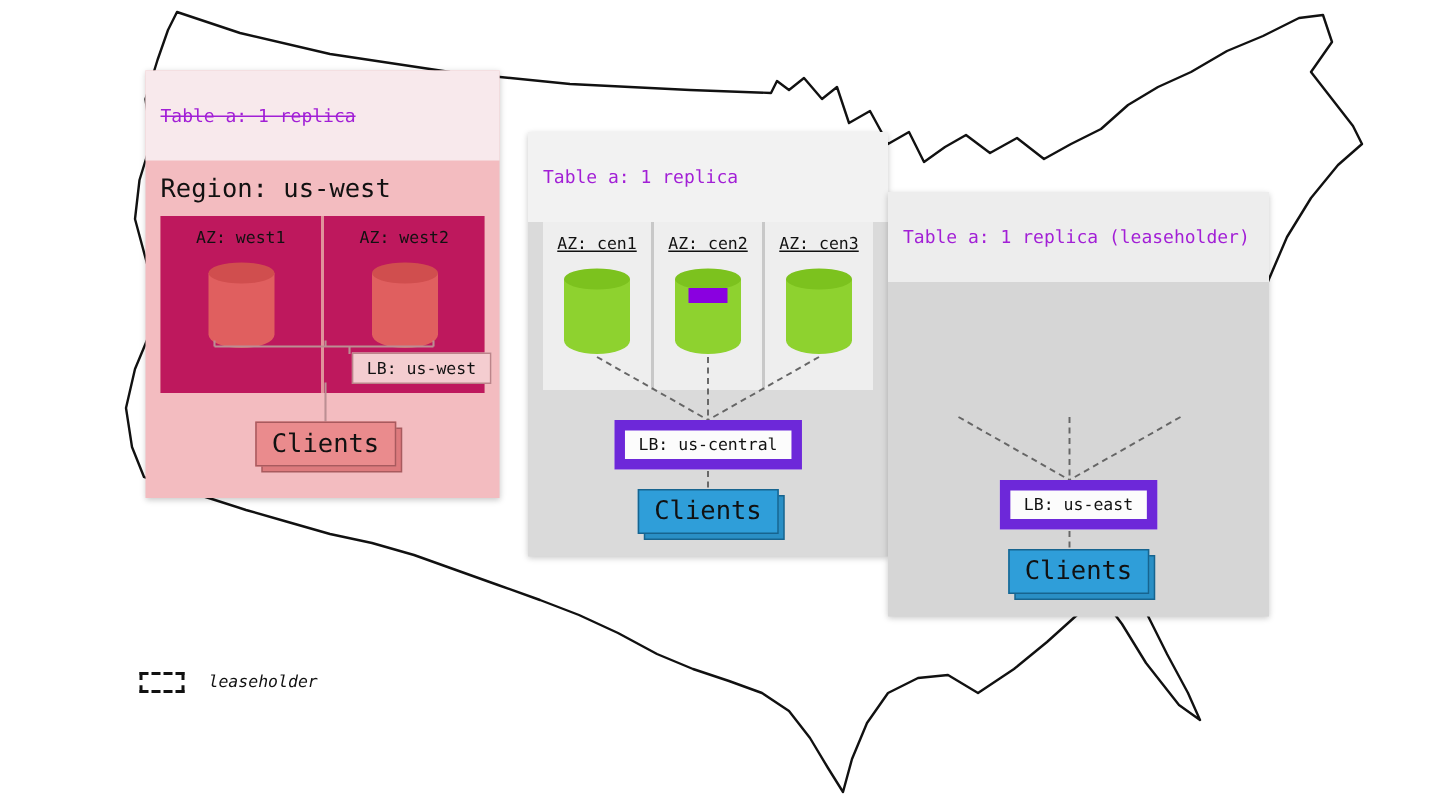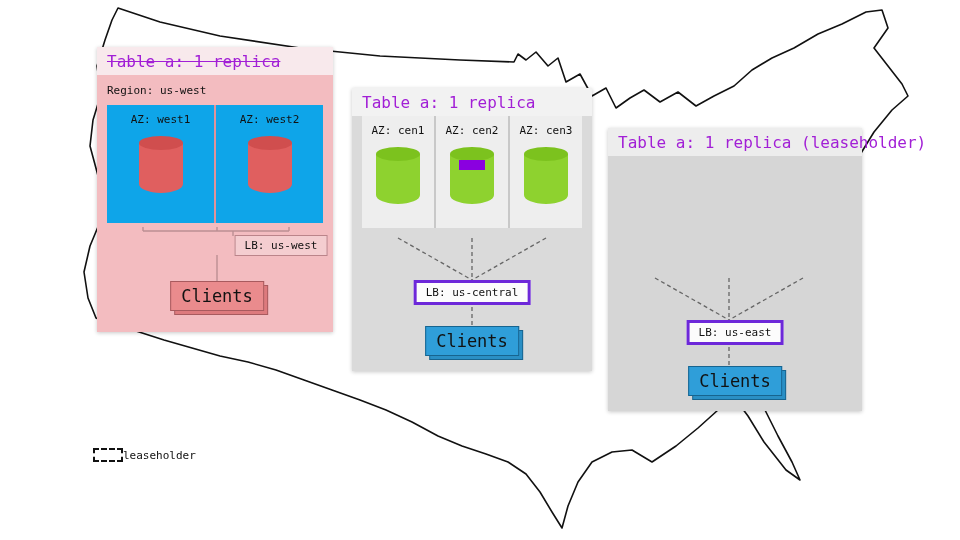"Table a: 1 replica" .card-header { font-size: 16px -> 12px; padding: 0 10px -> 16px 10px }
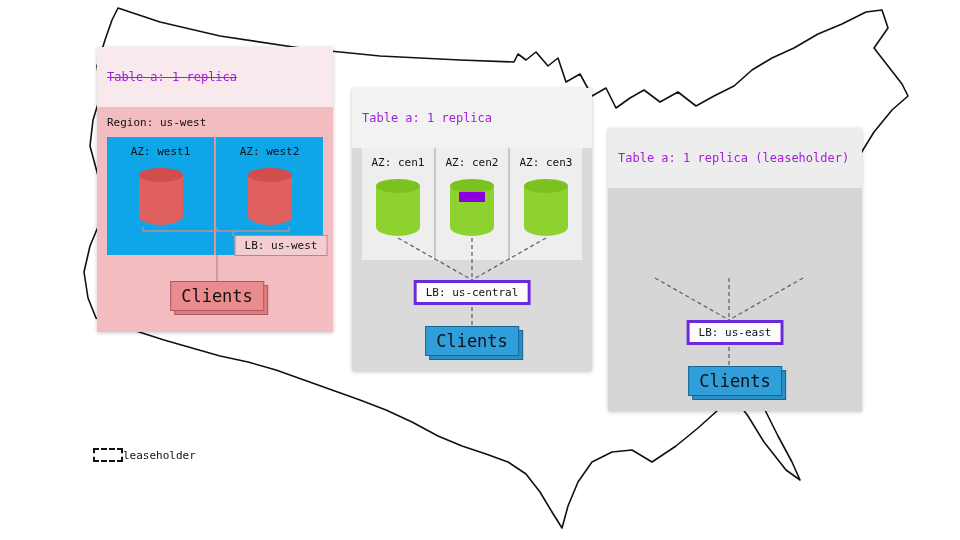"Region: us-west" .region-title { font-size: 11px -> 17px }
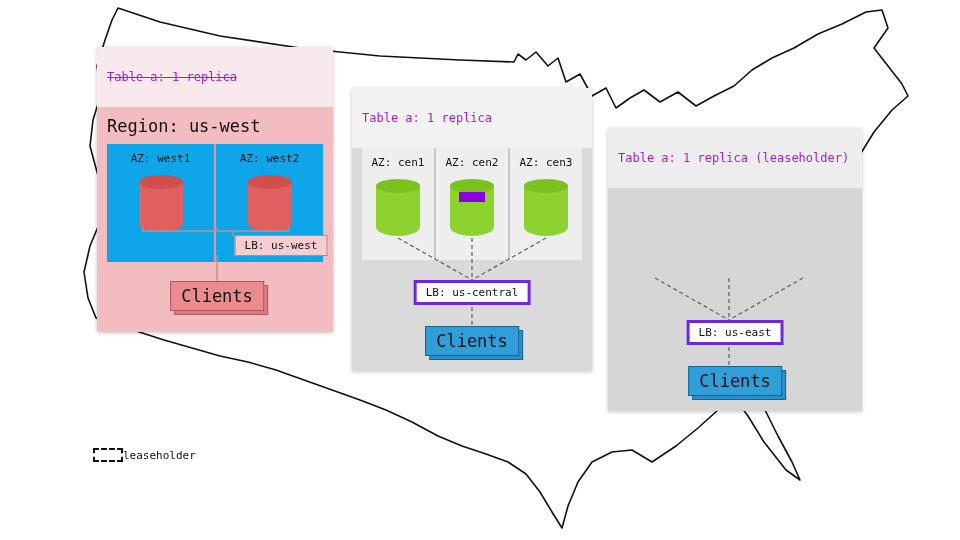"AZ: west1" .west .az-col { background: #0ea5e9 -> #be185d }
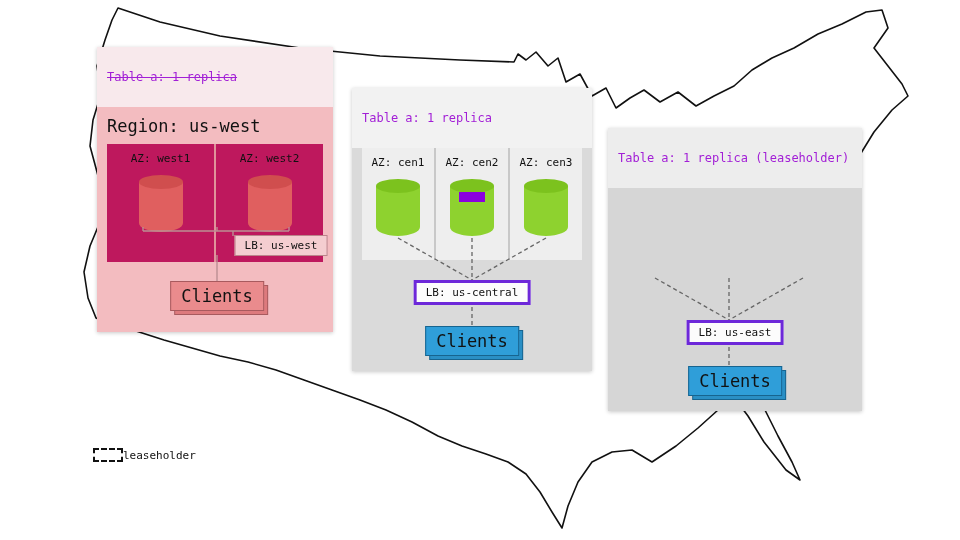"AZ: cen1" .central .az-row { text-decoration: none -> underline }
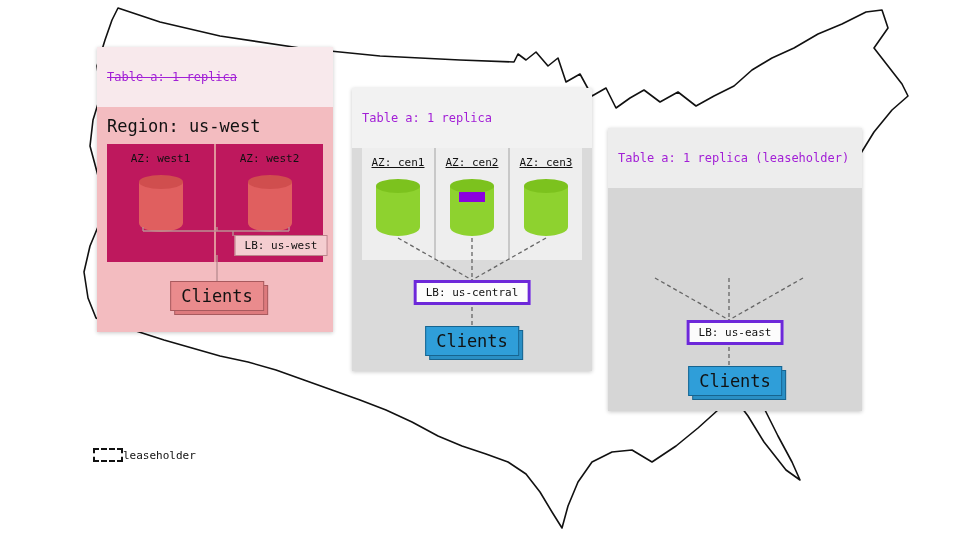"Table a: 1 replica (leaseholder)" div.region-card { left: 608px -> 592px }
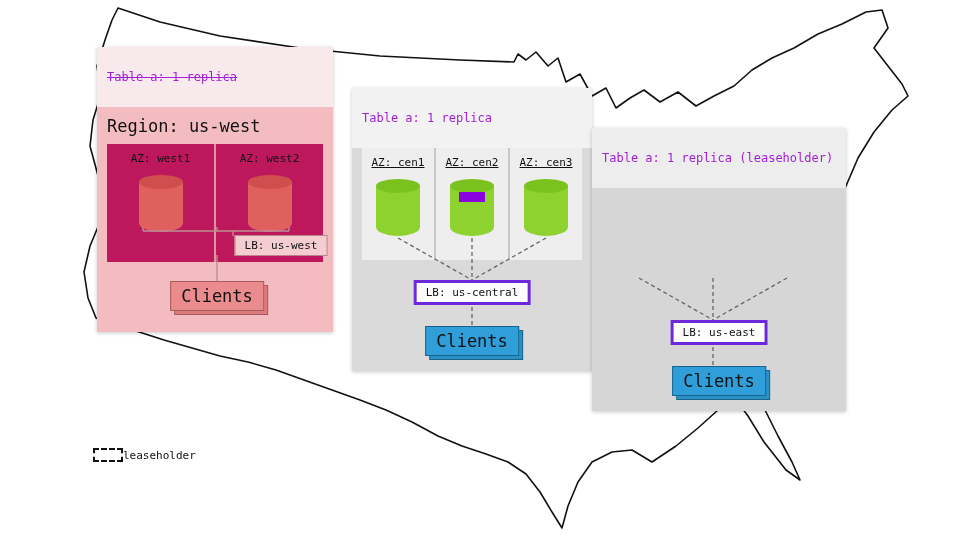"LB: us-central" .central .lb-box,.east .lb-box { border: 3px solid #6d28d9 -> 7px solid #6d28d9 }
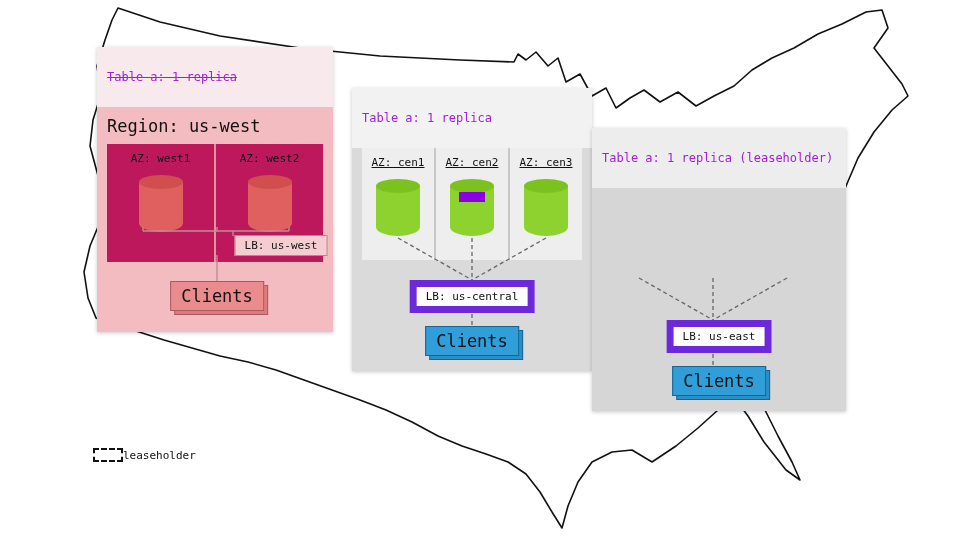"leaseholder" .legend { align-items: flex-end -> flex-start; font-style: none -> italic; gap: 0 -> 16px }
